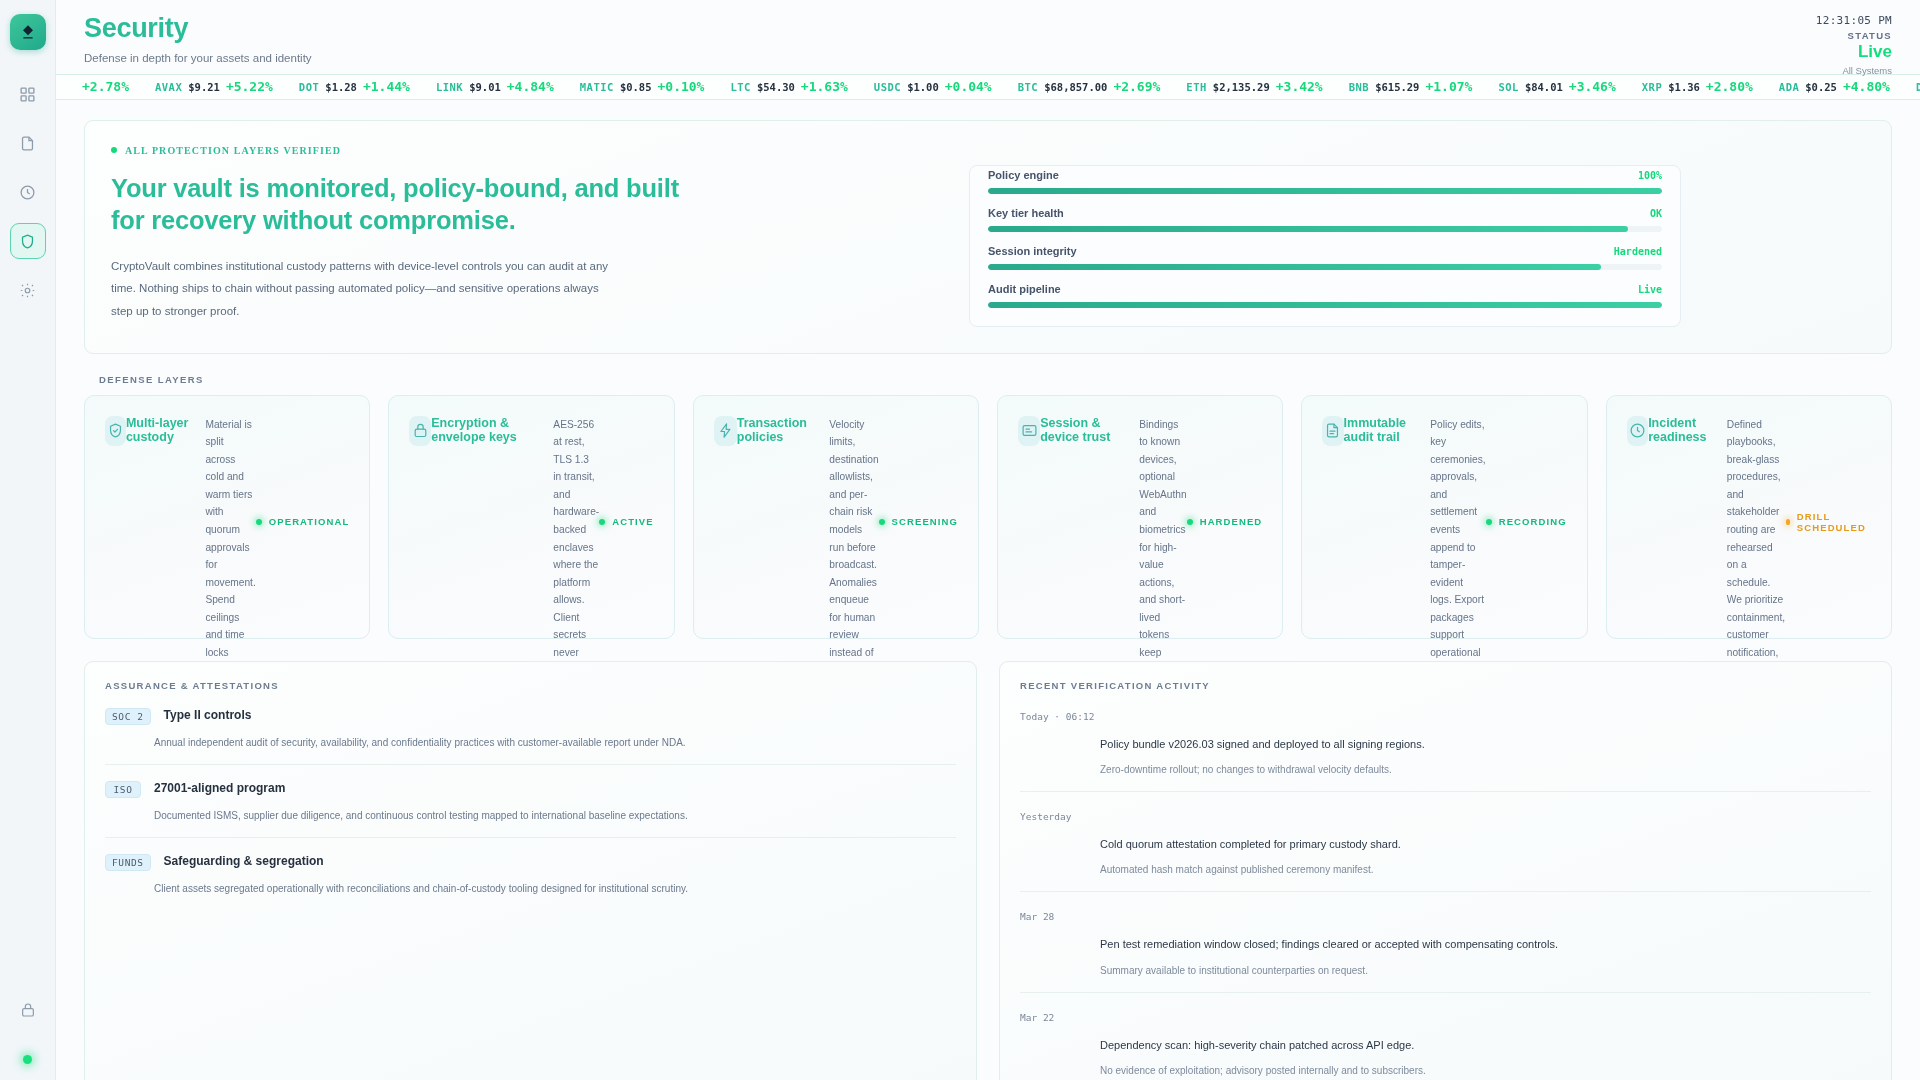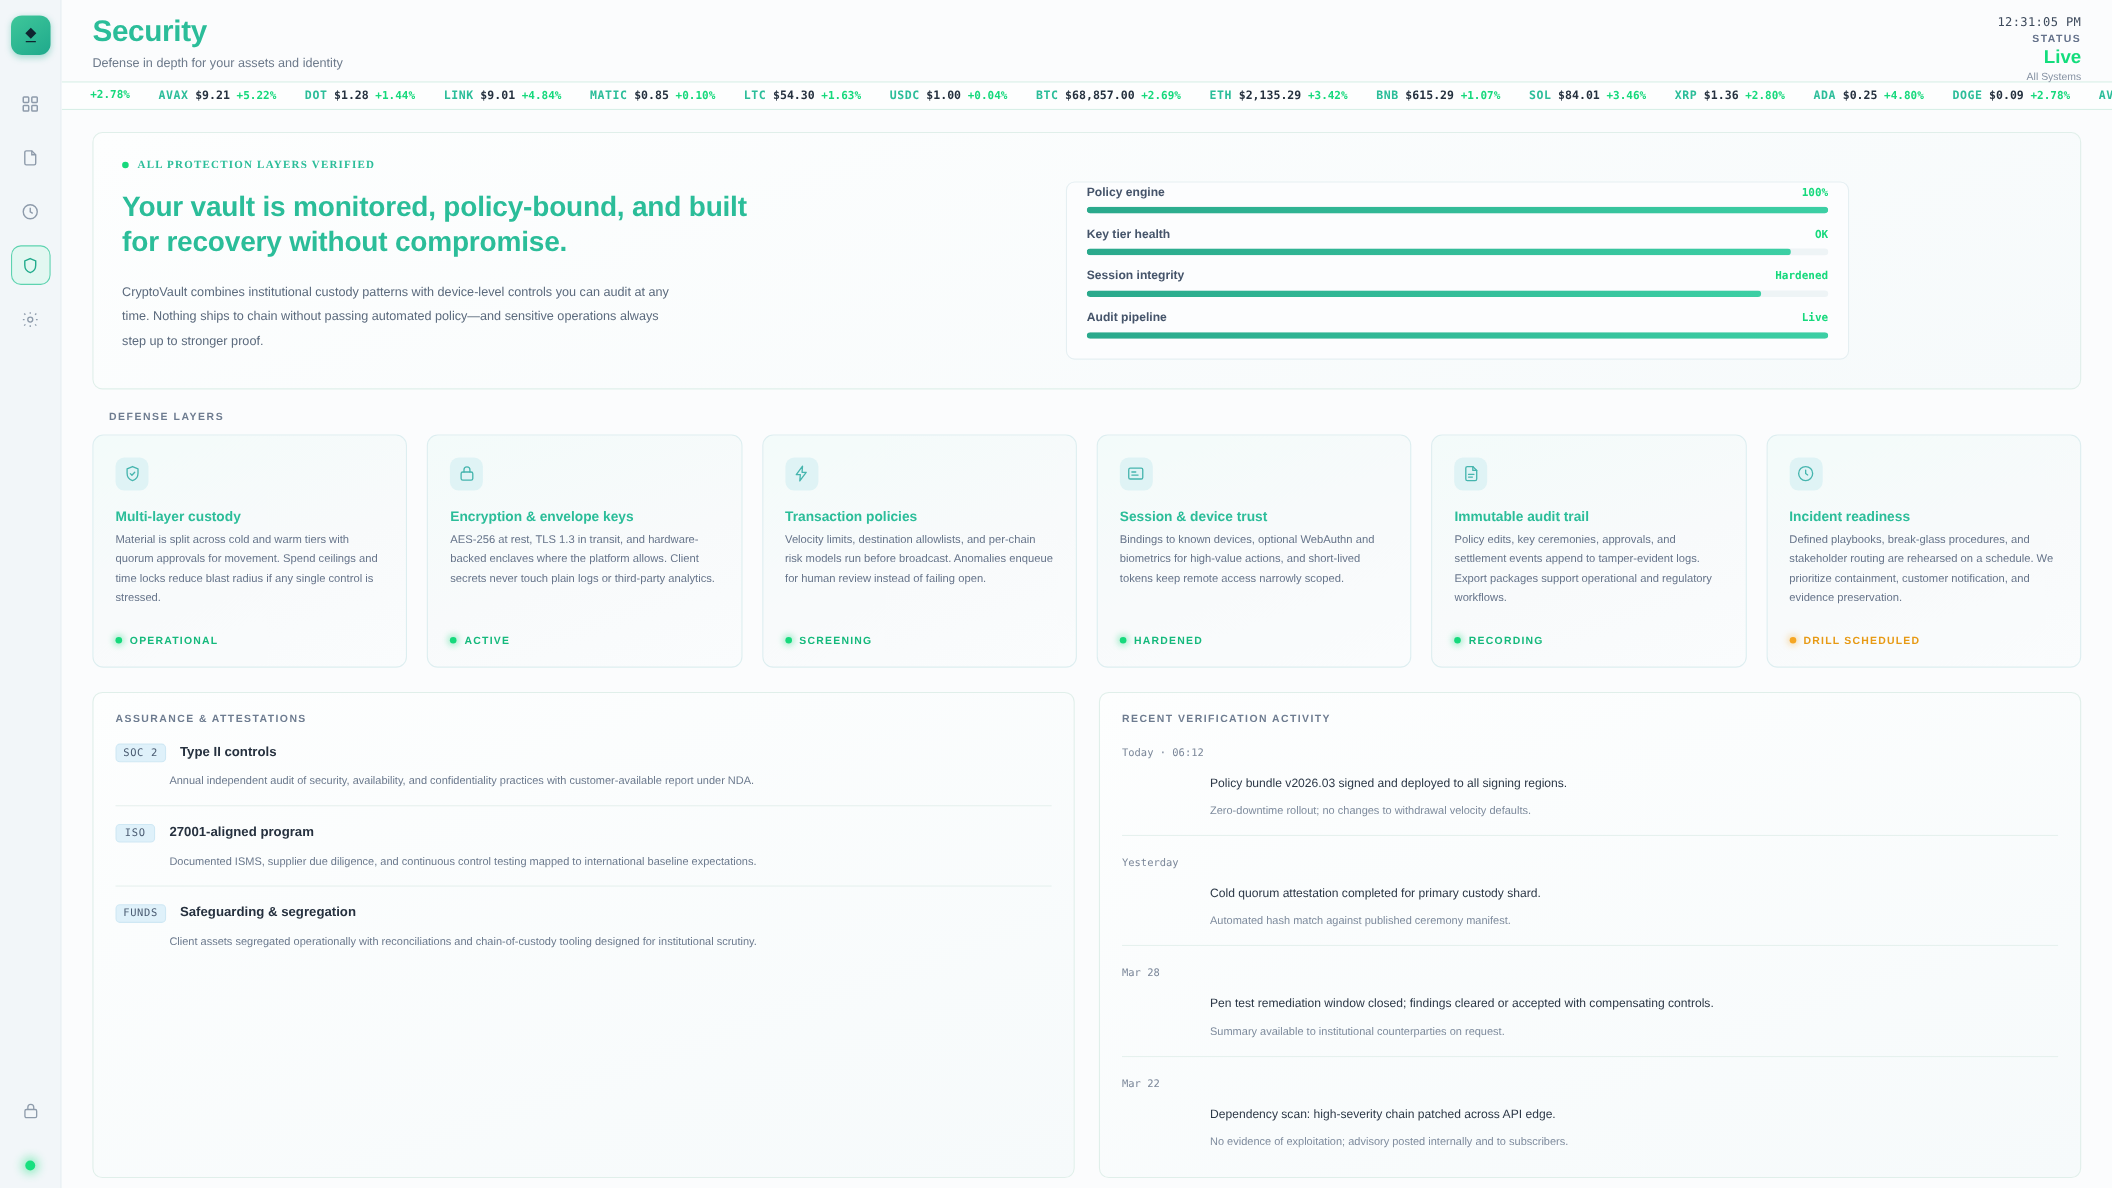"+2.78%" .tick .chg { font-size: 10px -> 13px }
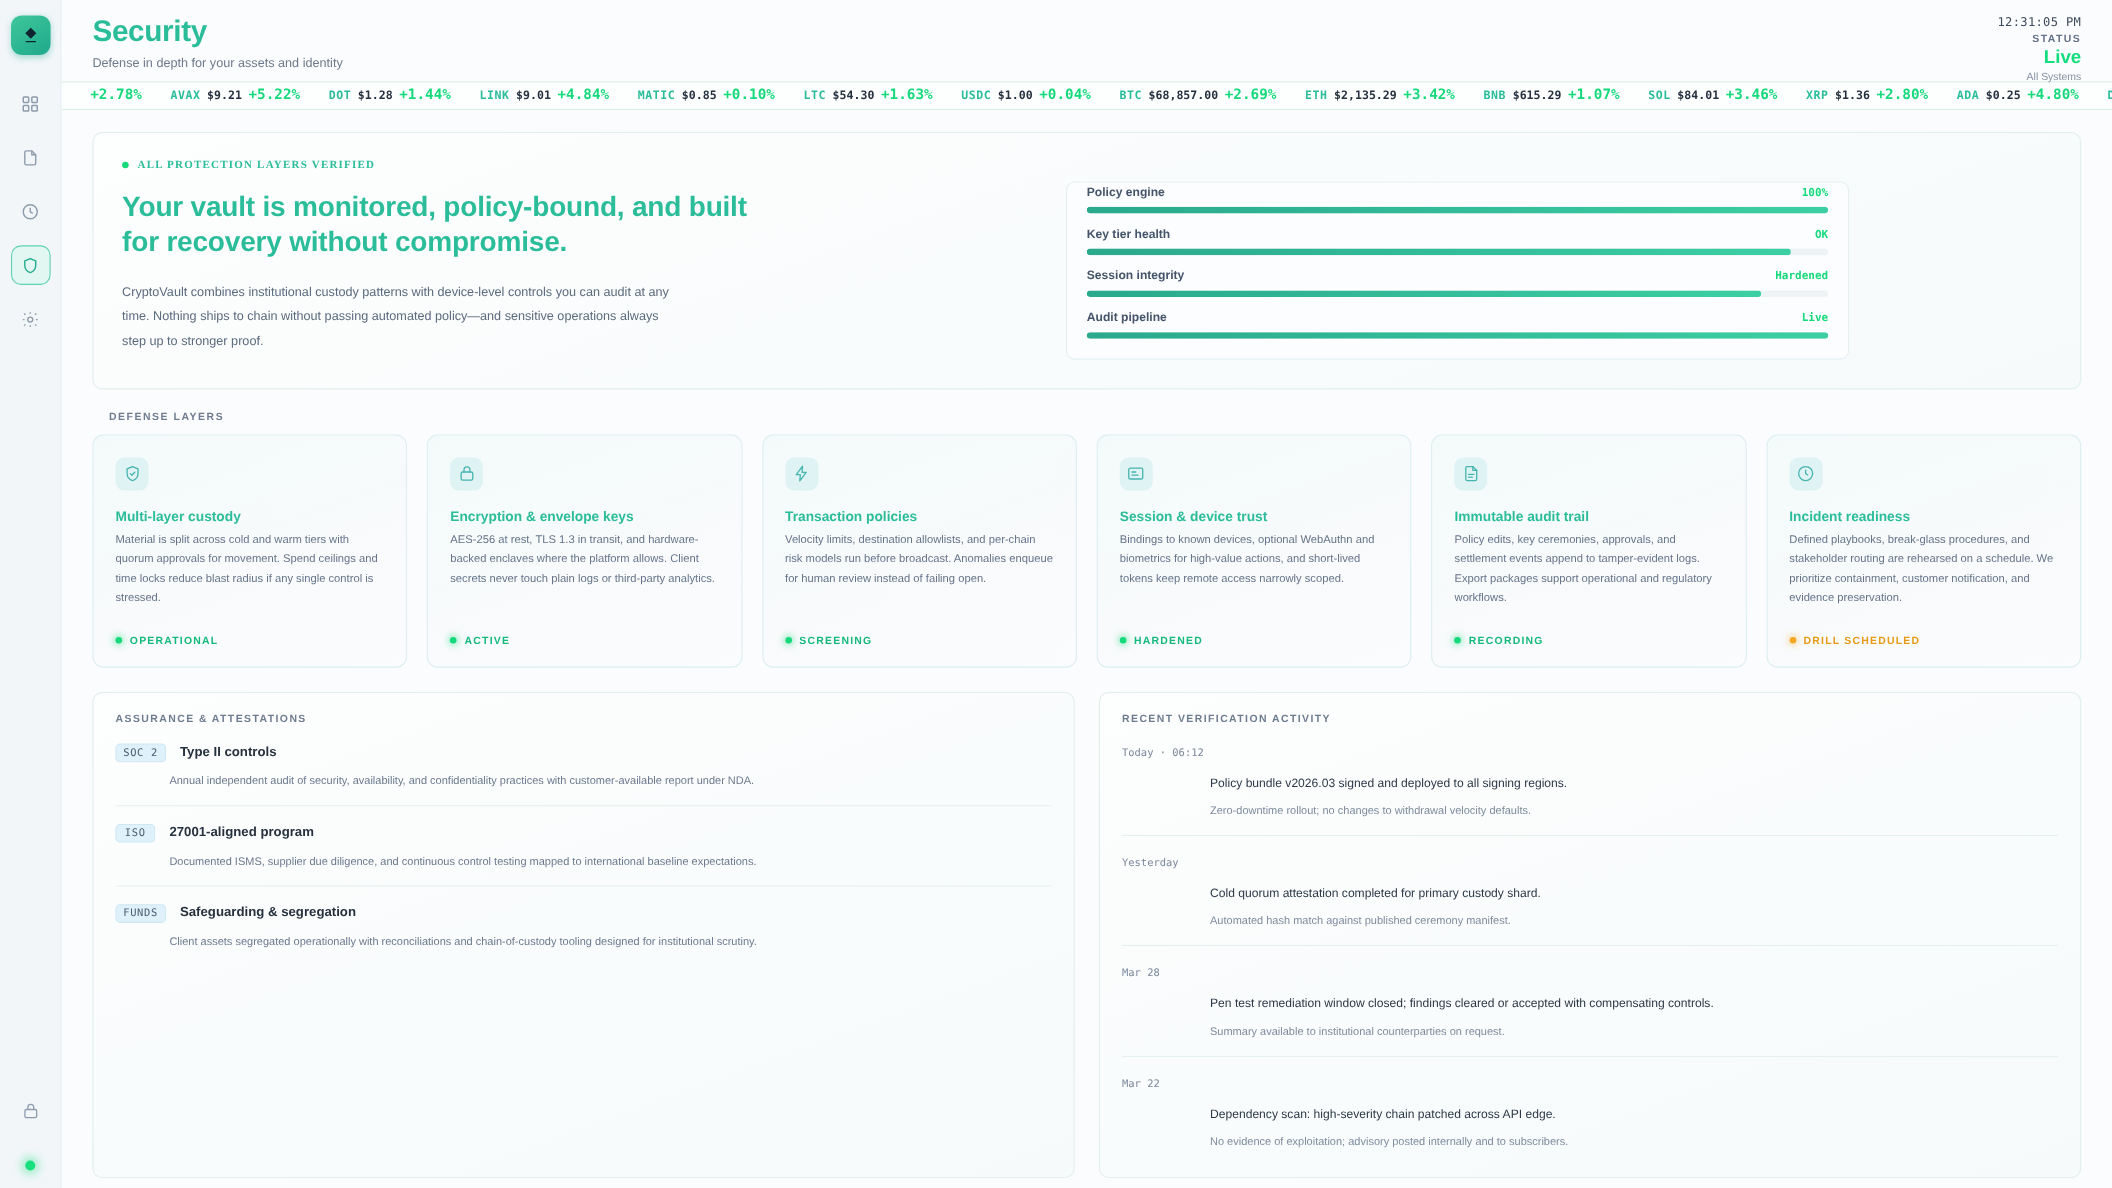"Multi-layer custody" .layer { flex-direction: column -> none; height: 212px -> 244px }
